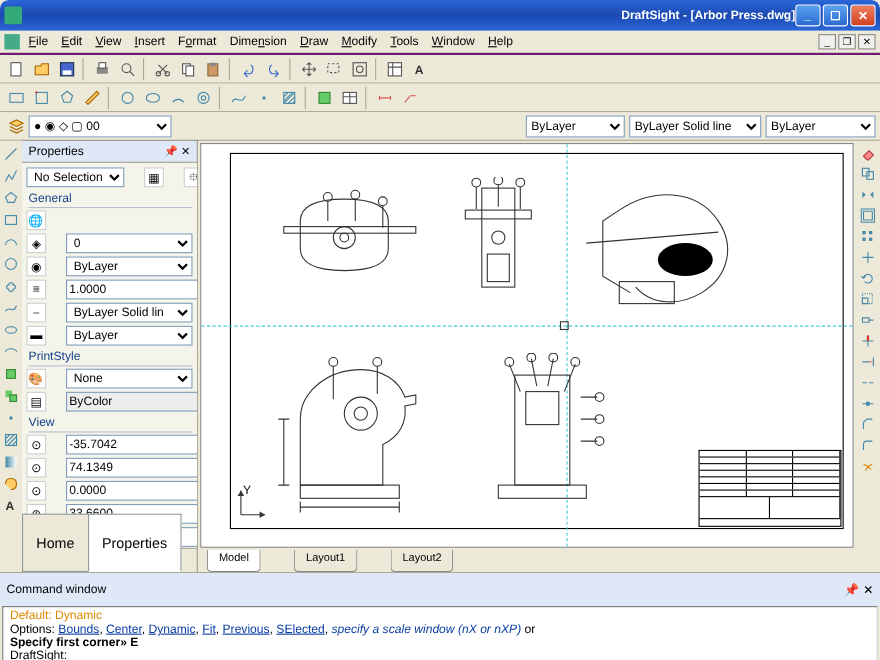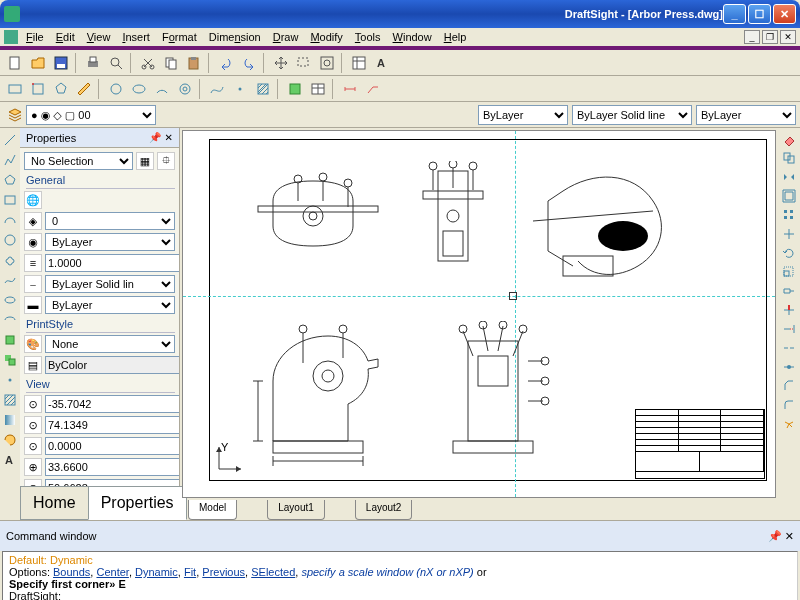"File" .menubar { border-bottom: 4px solid #701a75 -> 2px solid #701a75 }
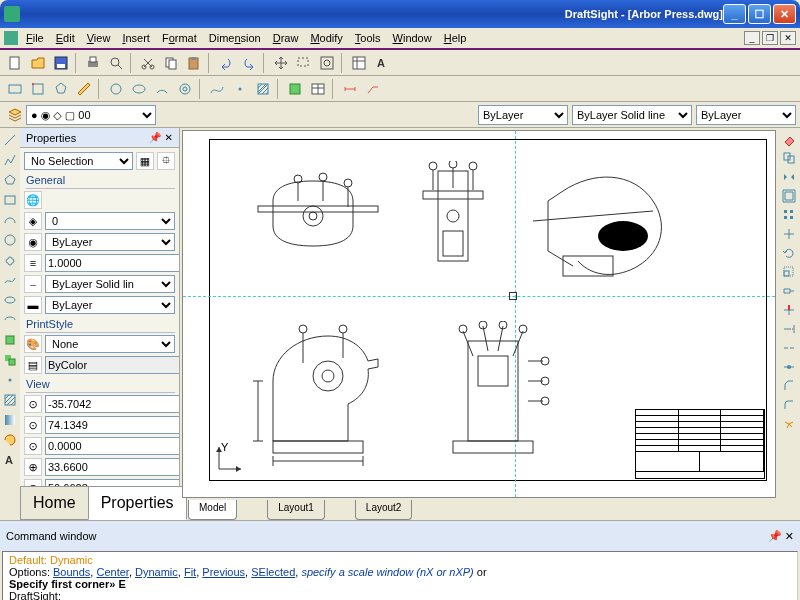"No Selection" .proprow { gap: 3px -> 18px }
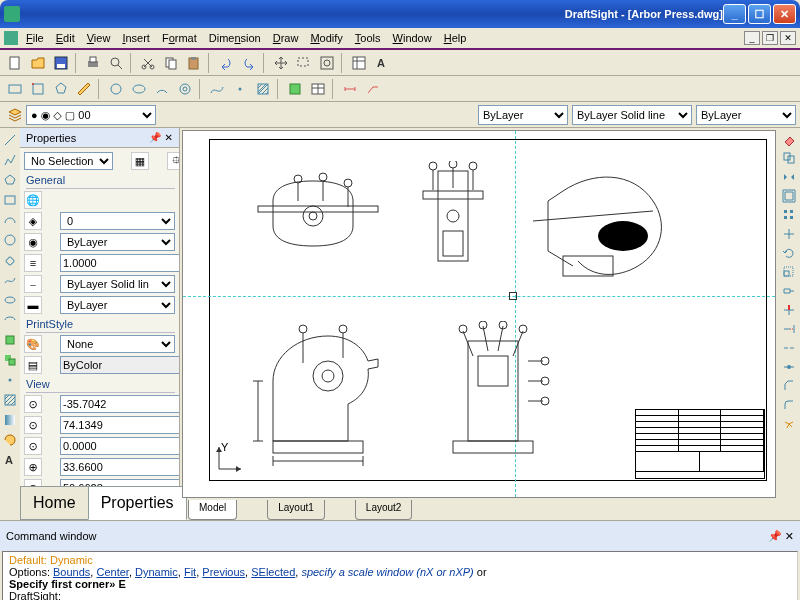"Home" .tab { font-size: 16px -> 13px; padding: 7px 12px -> 18px 12px }
